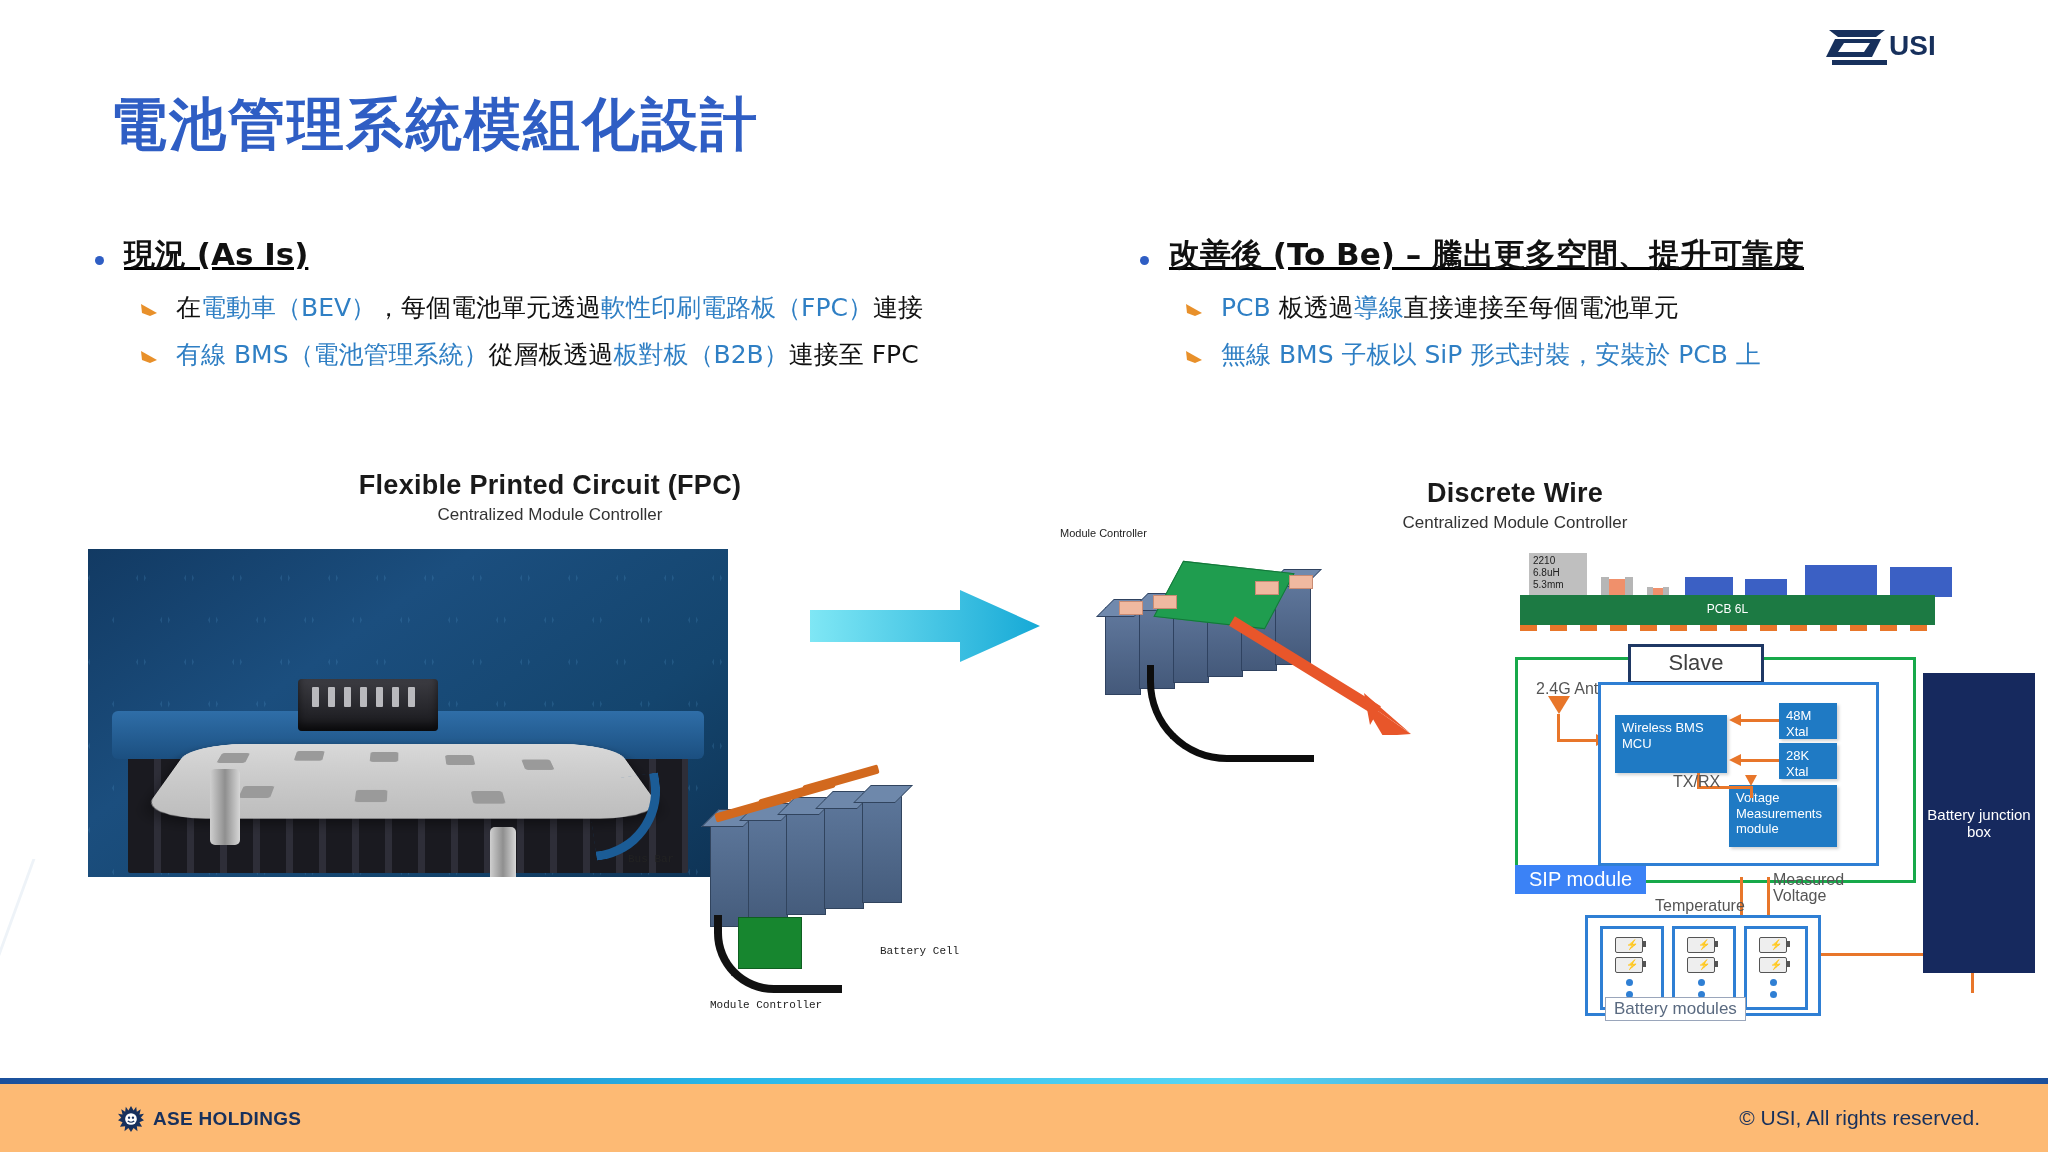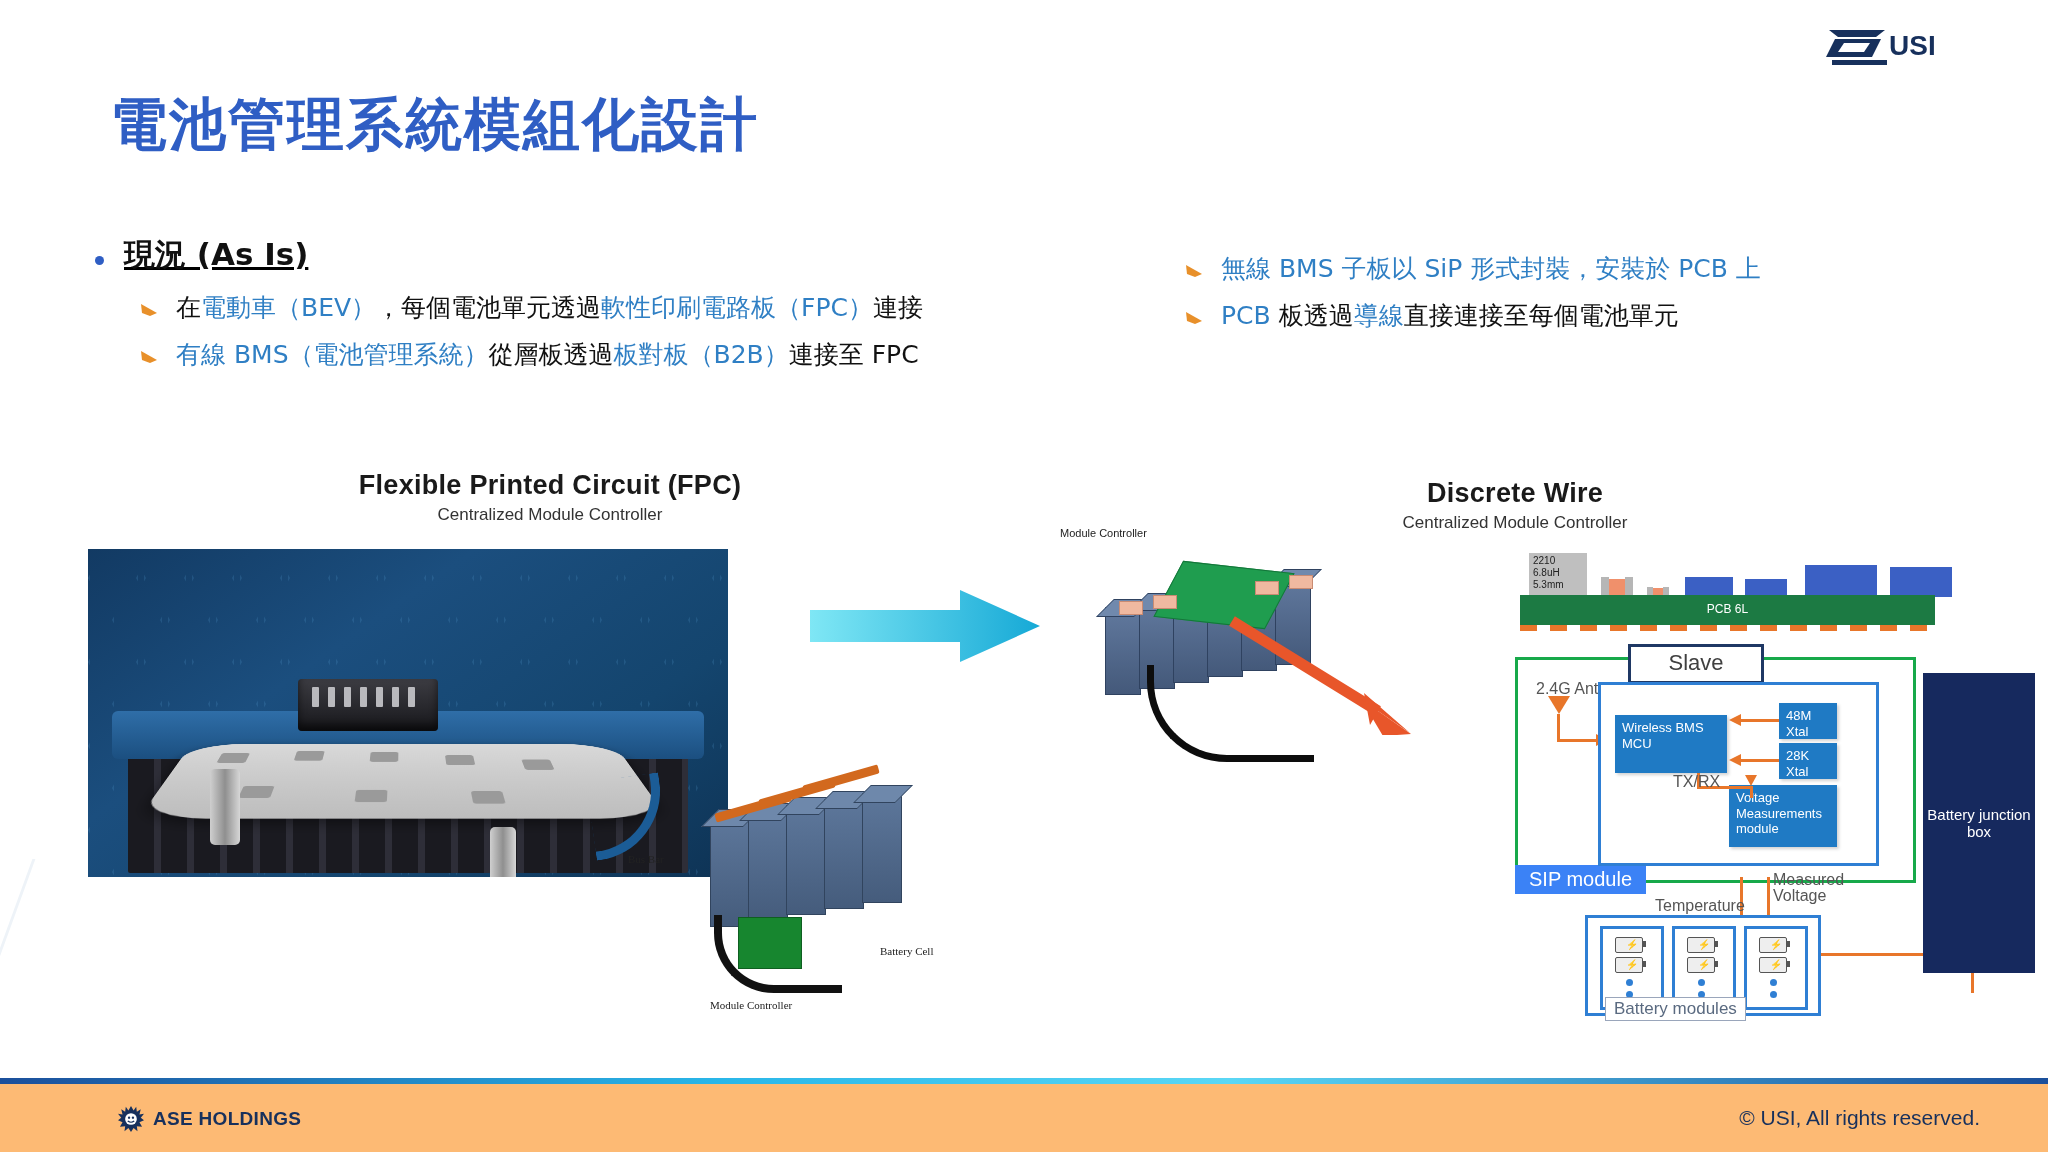"改善後 (To Be) – 騰出更多空間、提升可靠度" div.l1 { html: none -> <div> <span></span> <span>改善後 (To Be) – 騰出更多空間、提升可靠度</span> </div> }
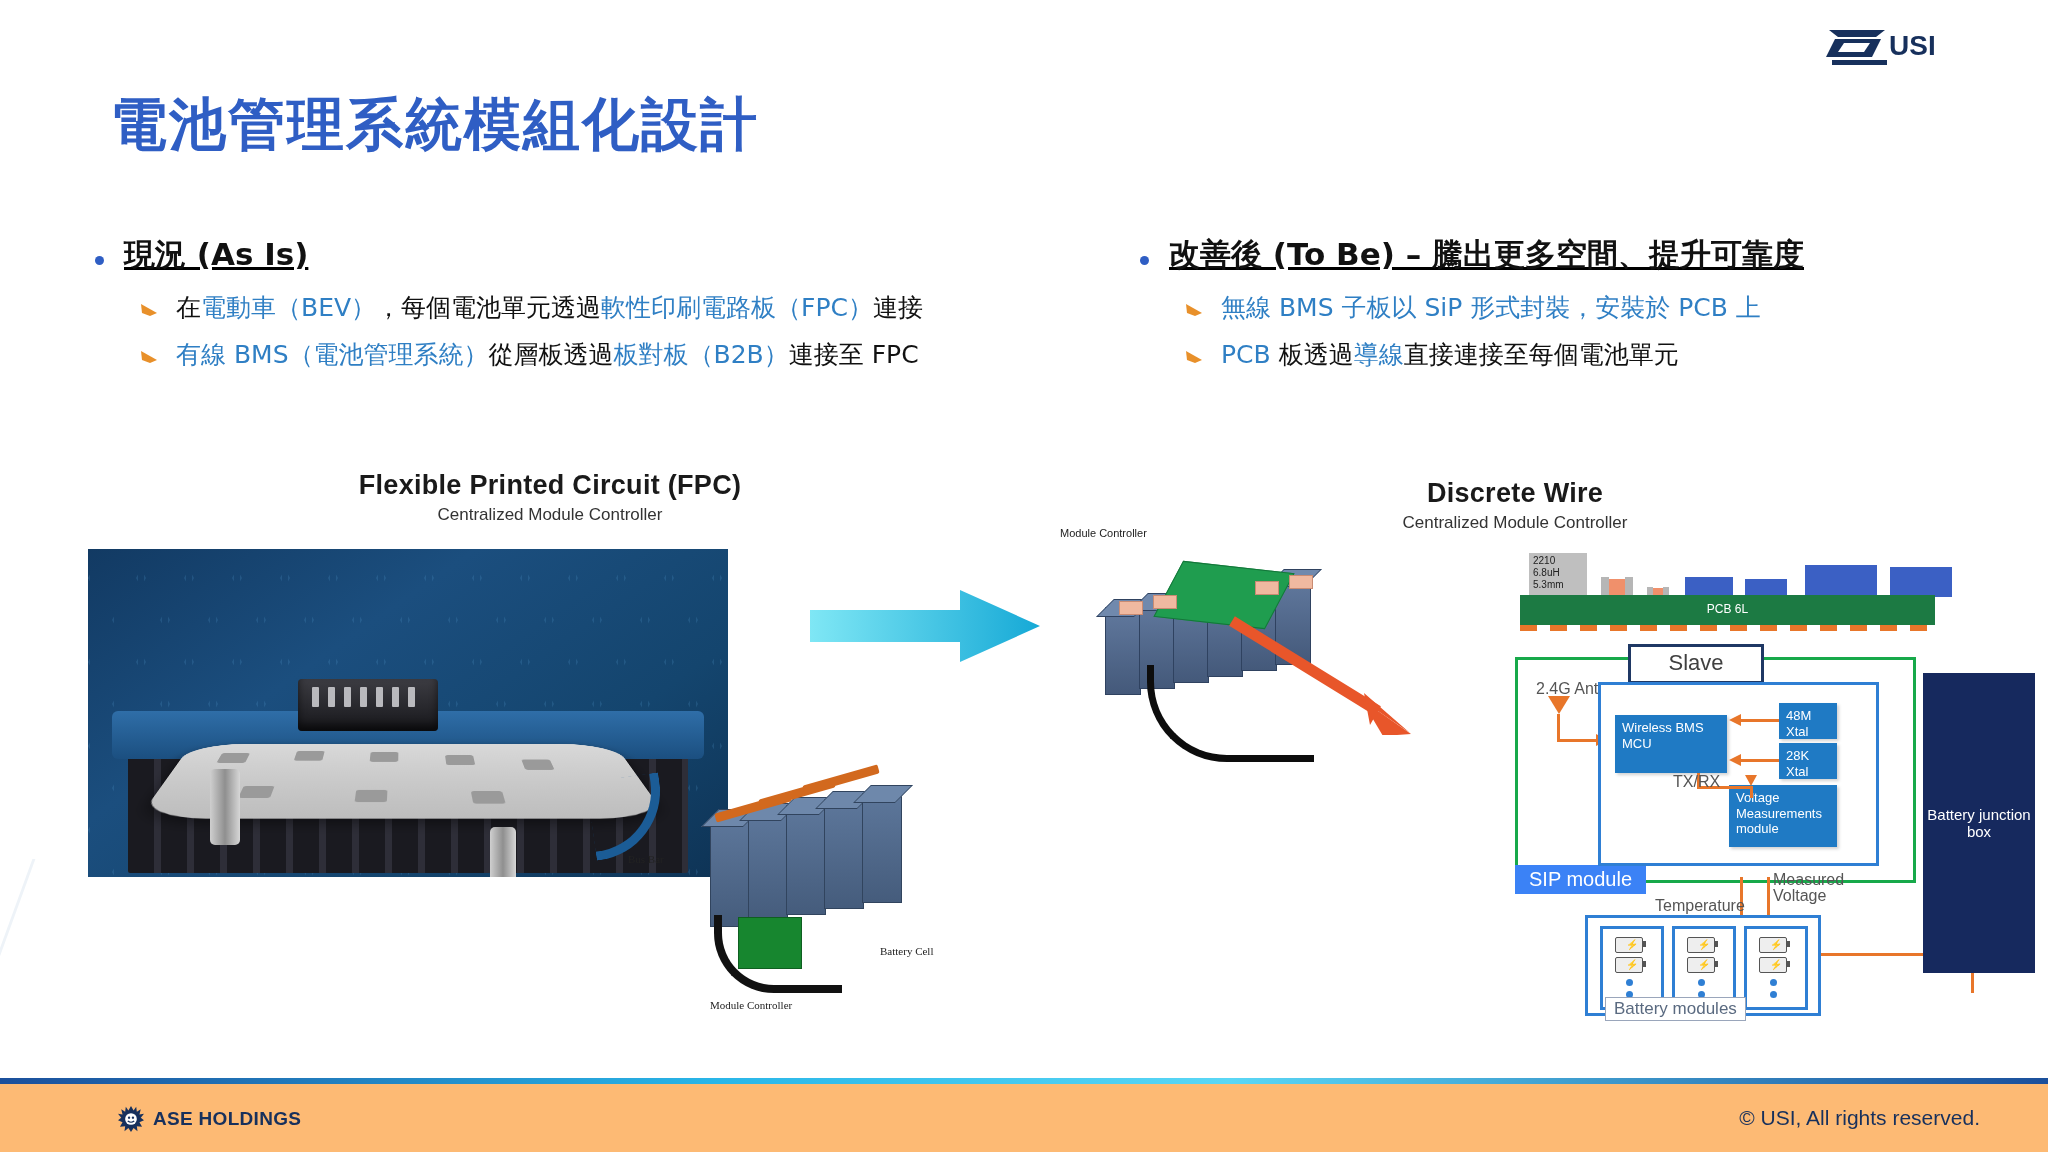"無線 BMS 子板以 SiP 形式封裝，安裝於" div.l2 { order: before "PCB 板透過導線直接連接至每個電池單元" -> after "PCB 板透過導線直接連接至每個電池單元" }
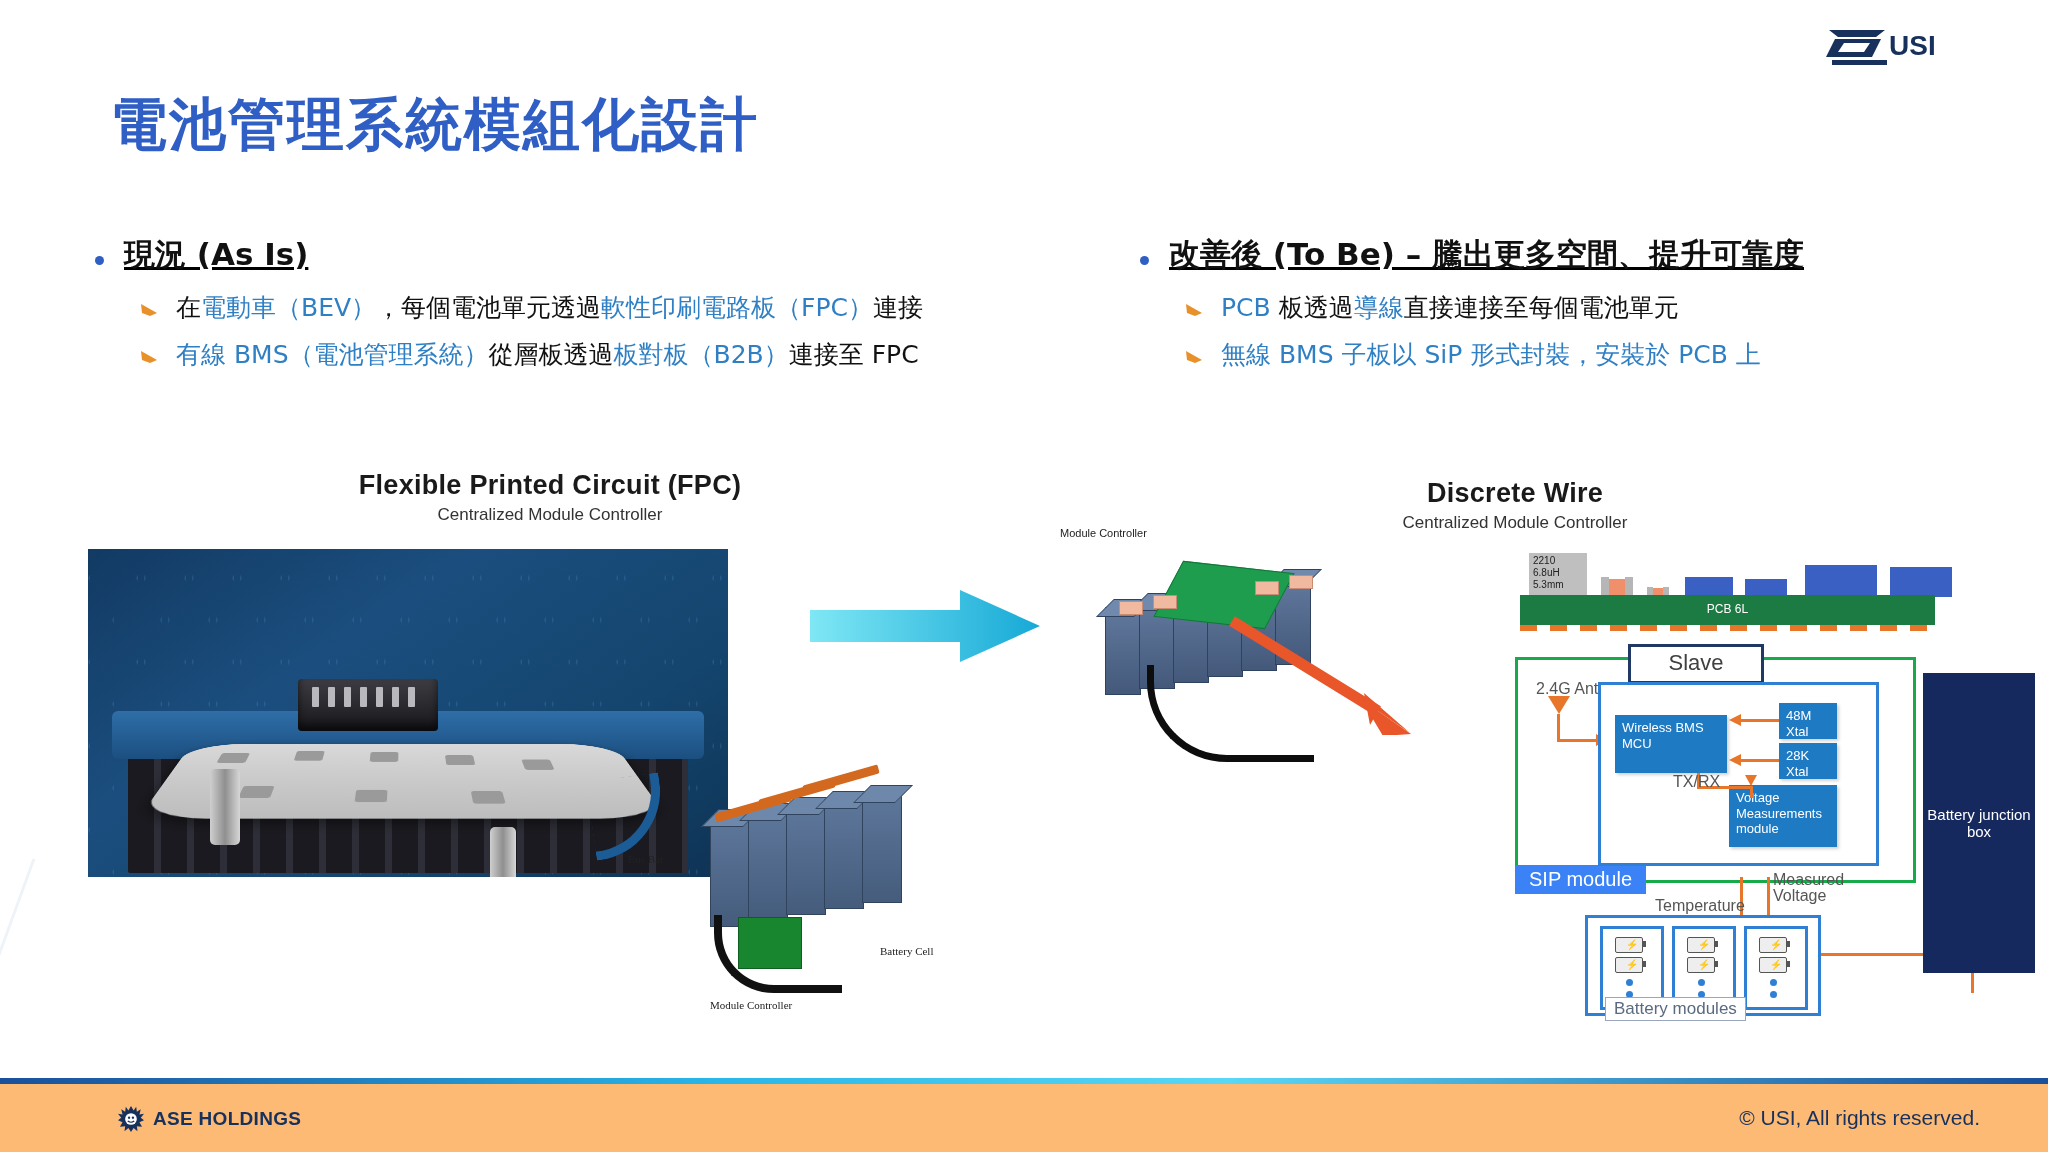"Bus Bar" .mc-lbl { font-family: Liberation Serif, serif -> Liberation Mono, monospace }
